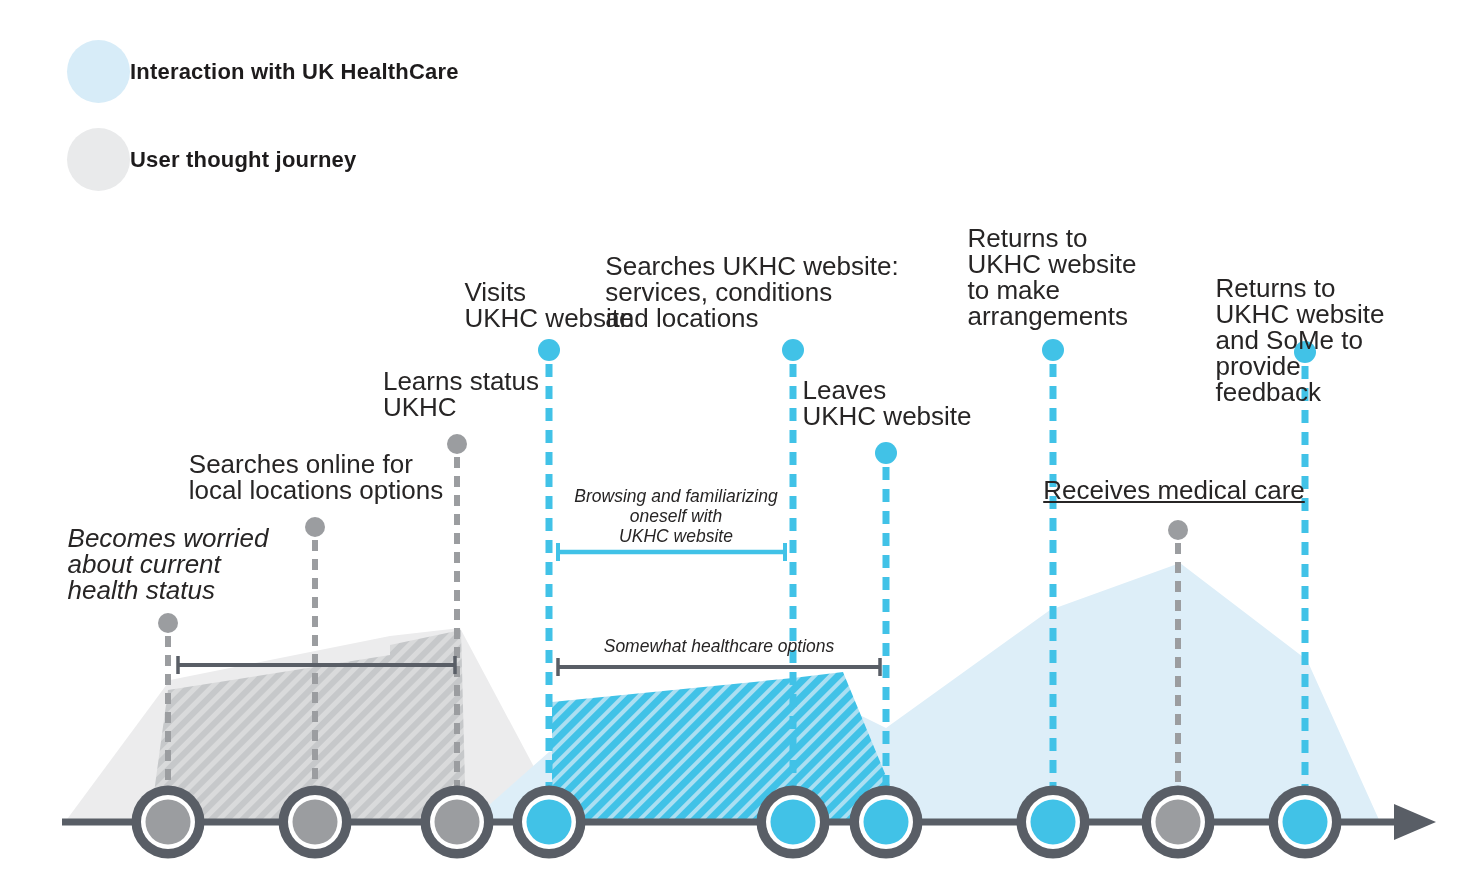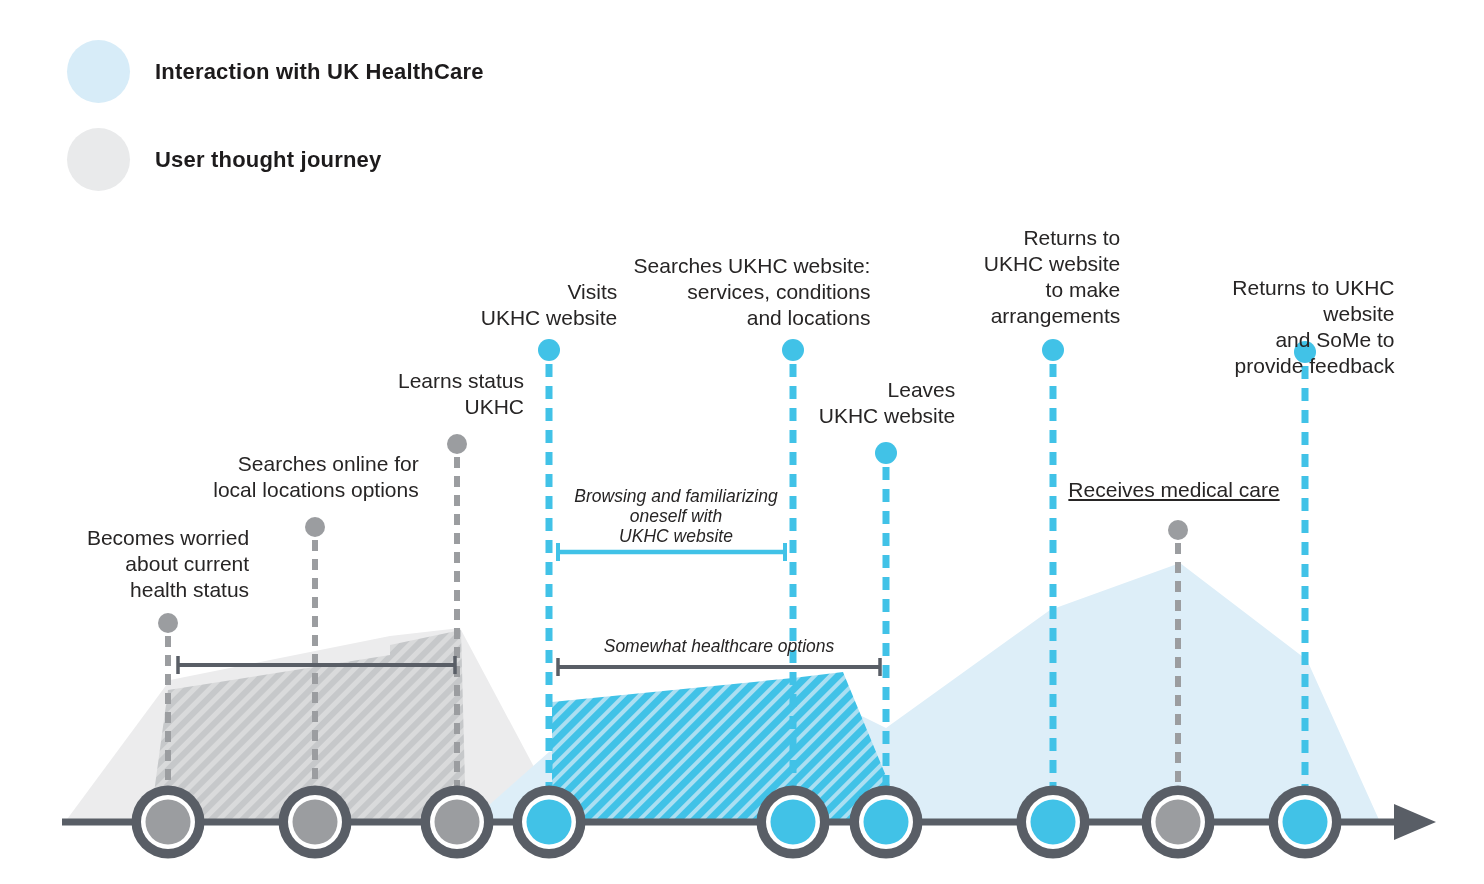"Interaction with UK HealthCare" .legend-label { margin-left: 25px -> none }
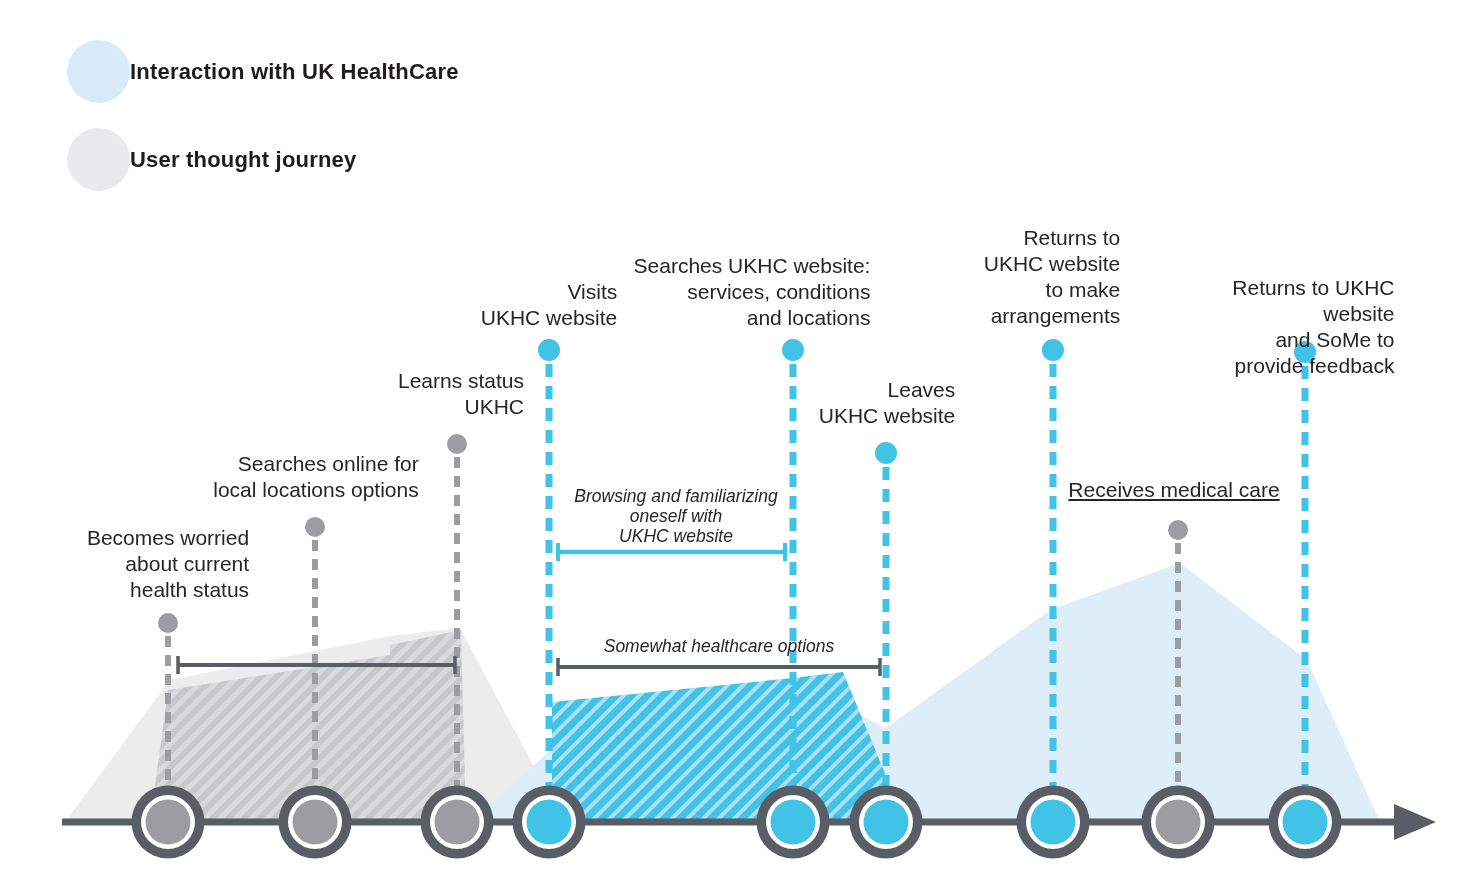"Returns to" .stage-label { font-size: 21px -> 26px; text-align: right -> left }
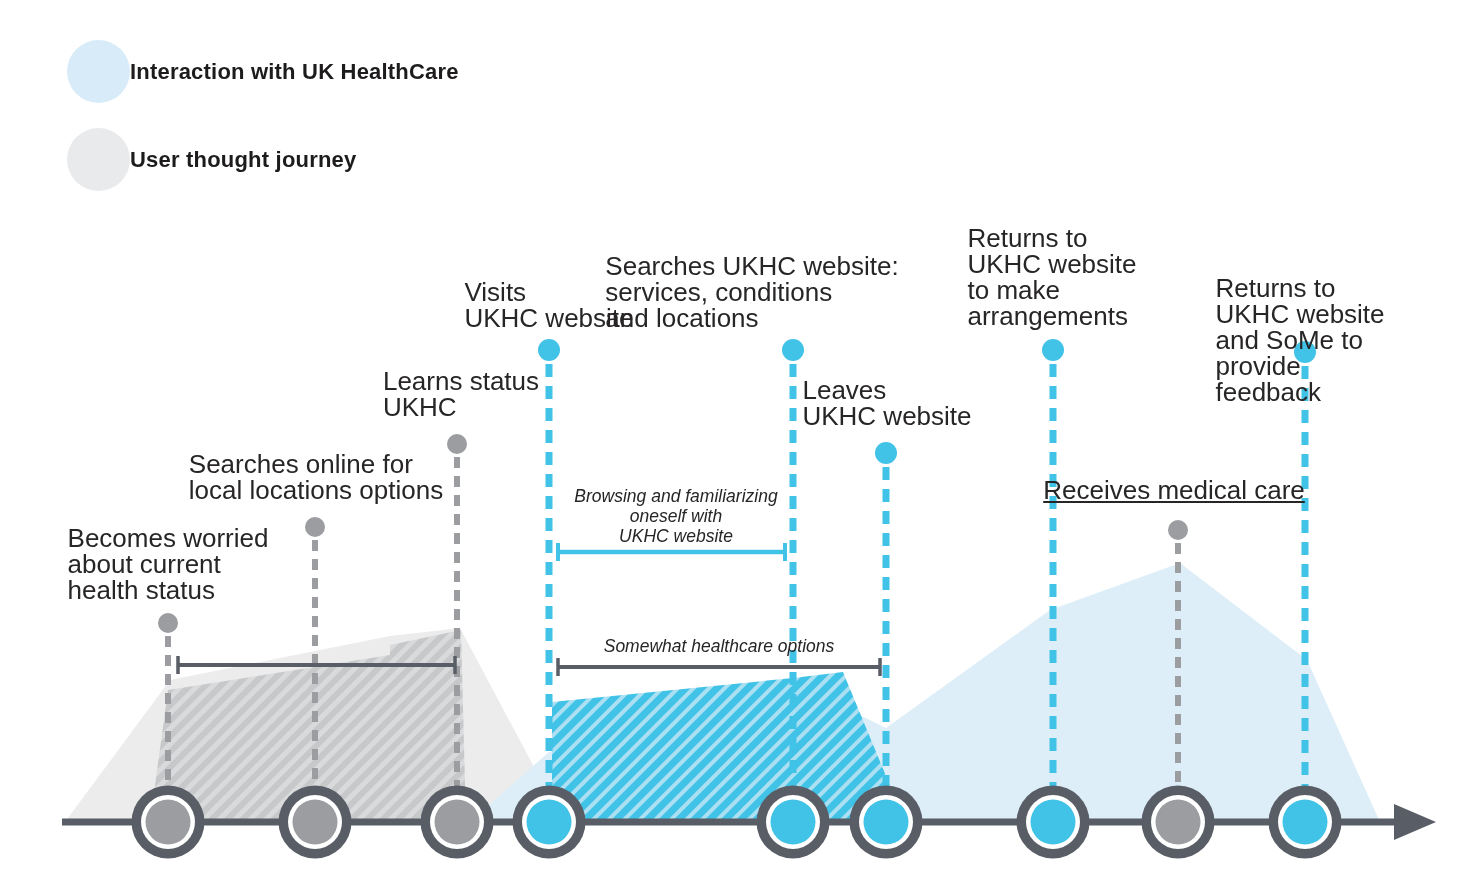"Becomes worried" div.stage-label { font-style: none -> italic }
